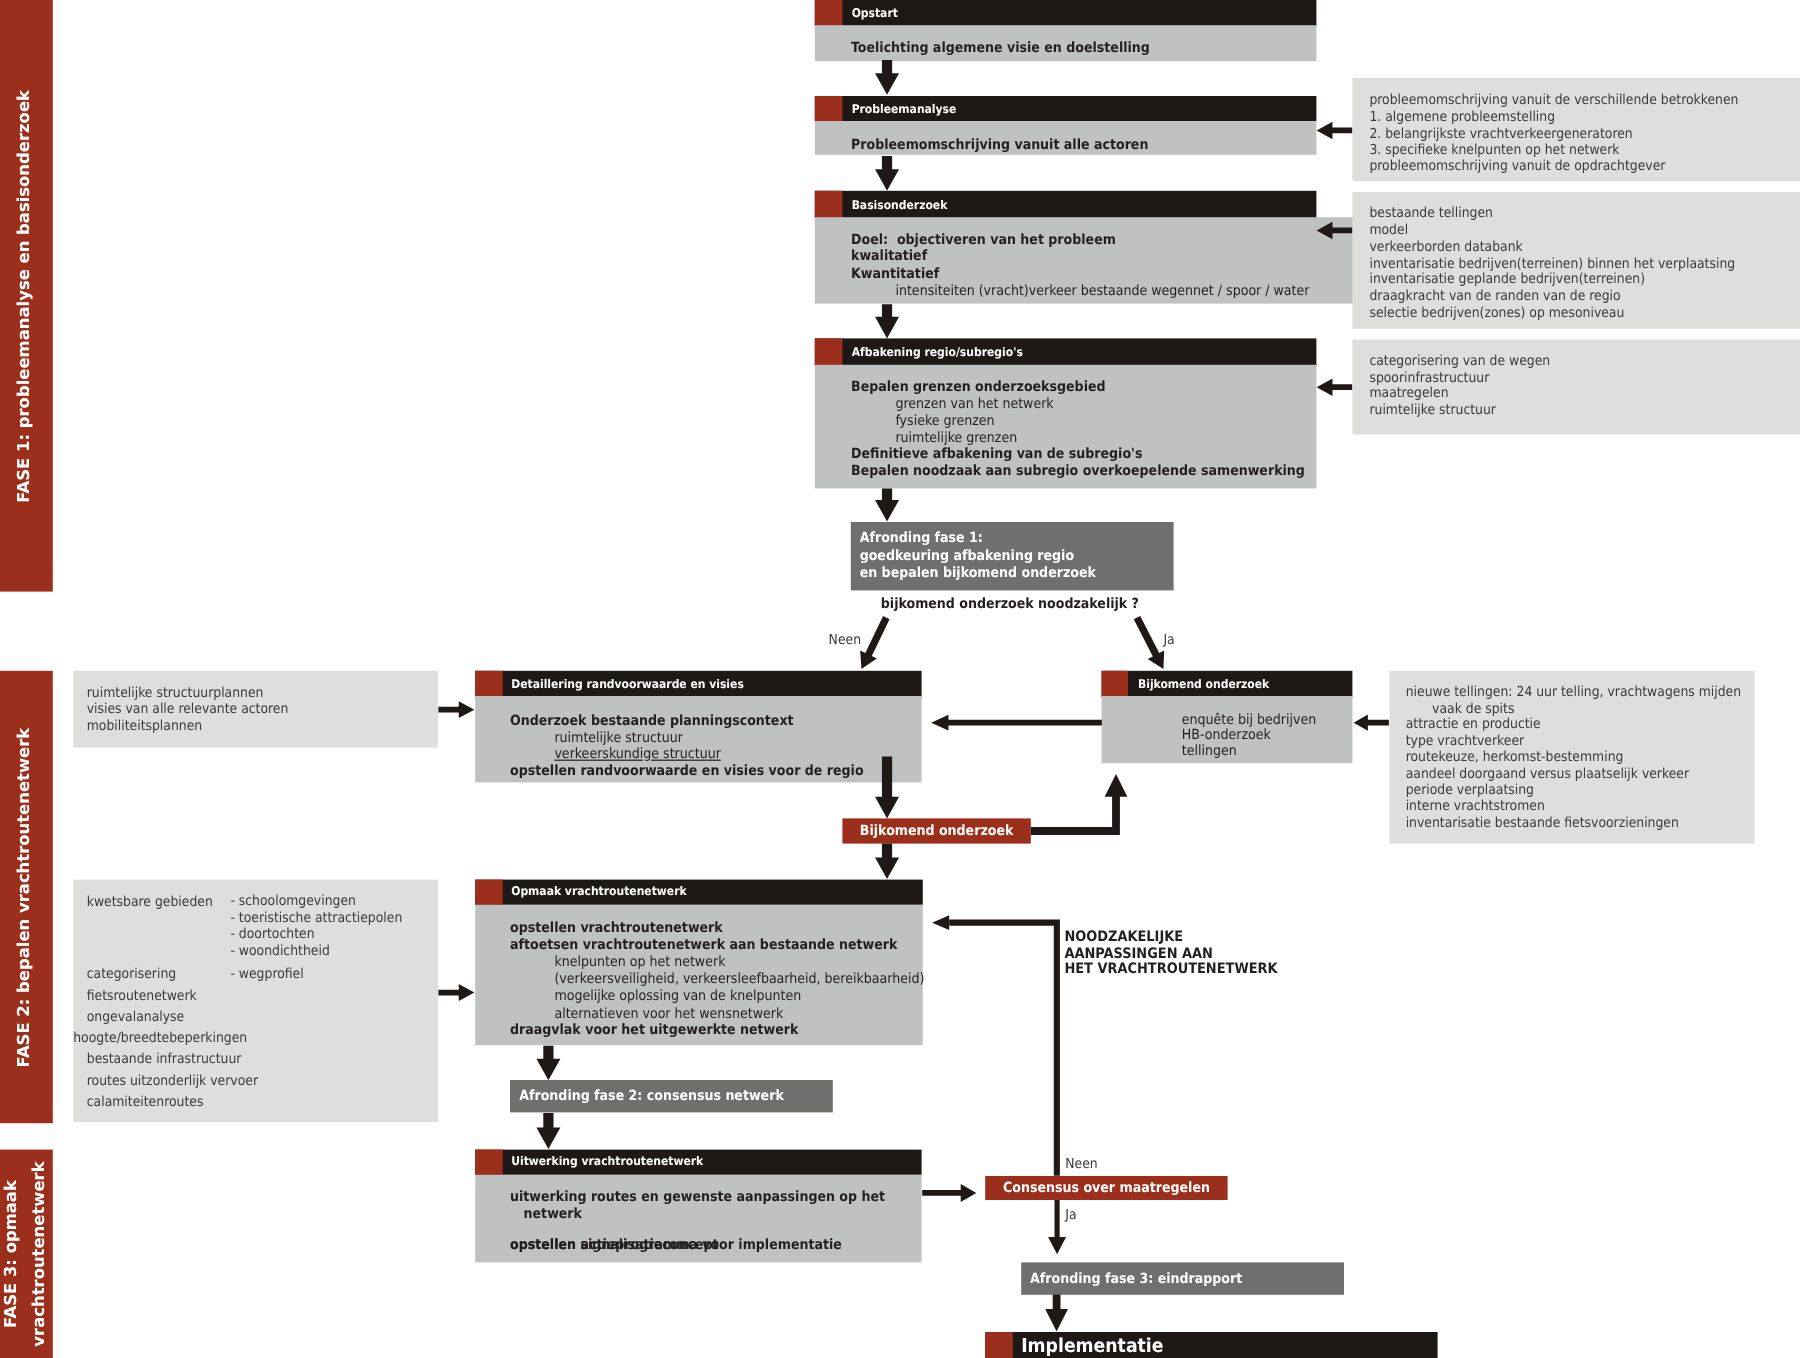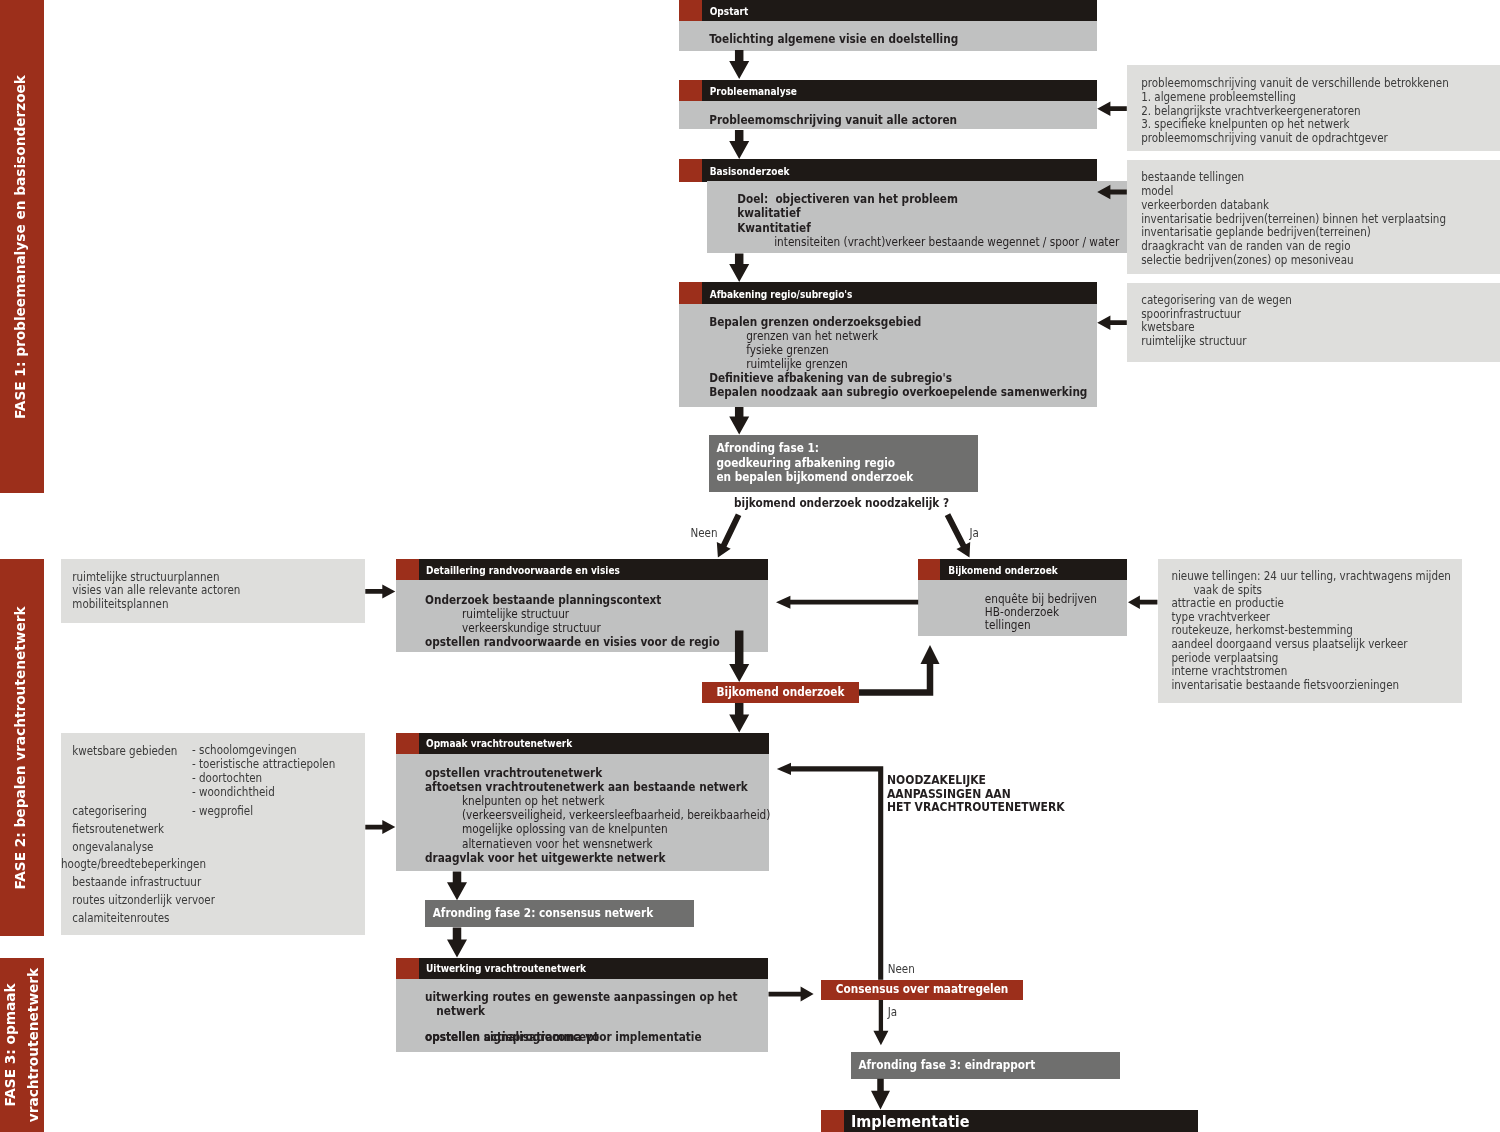"Doel: objectiveren van het probleem" div.abs { margin-left: 28px -> none }
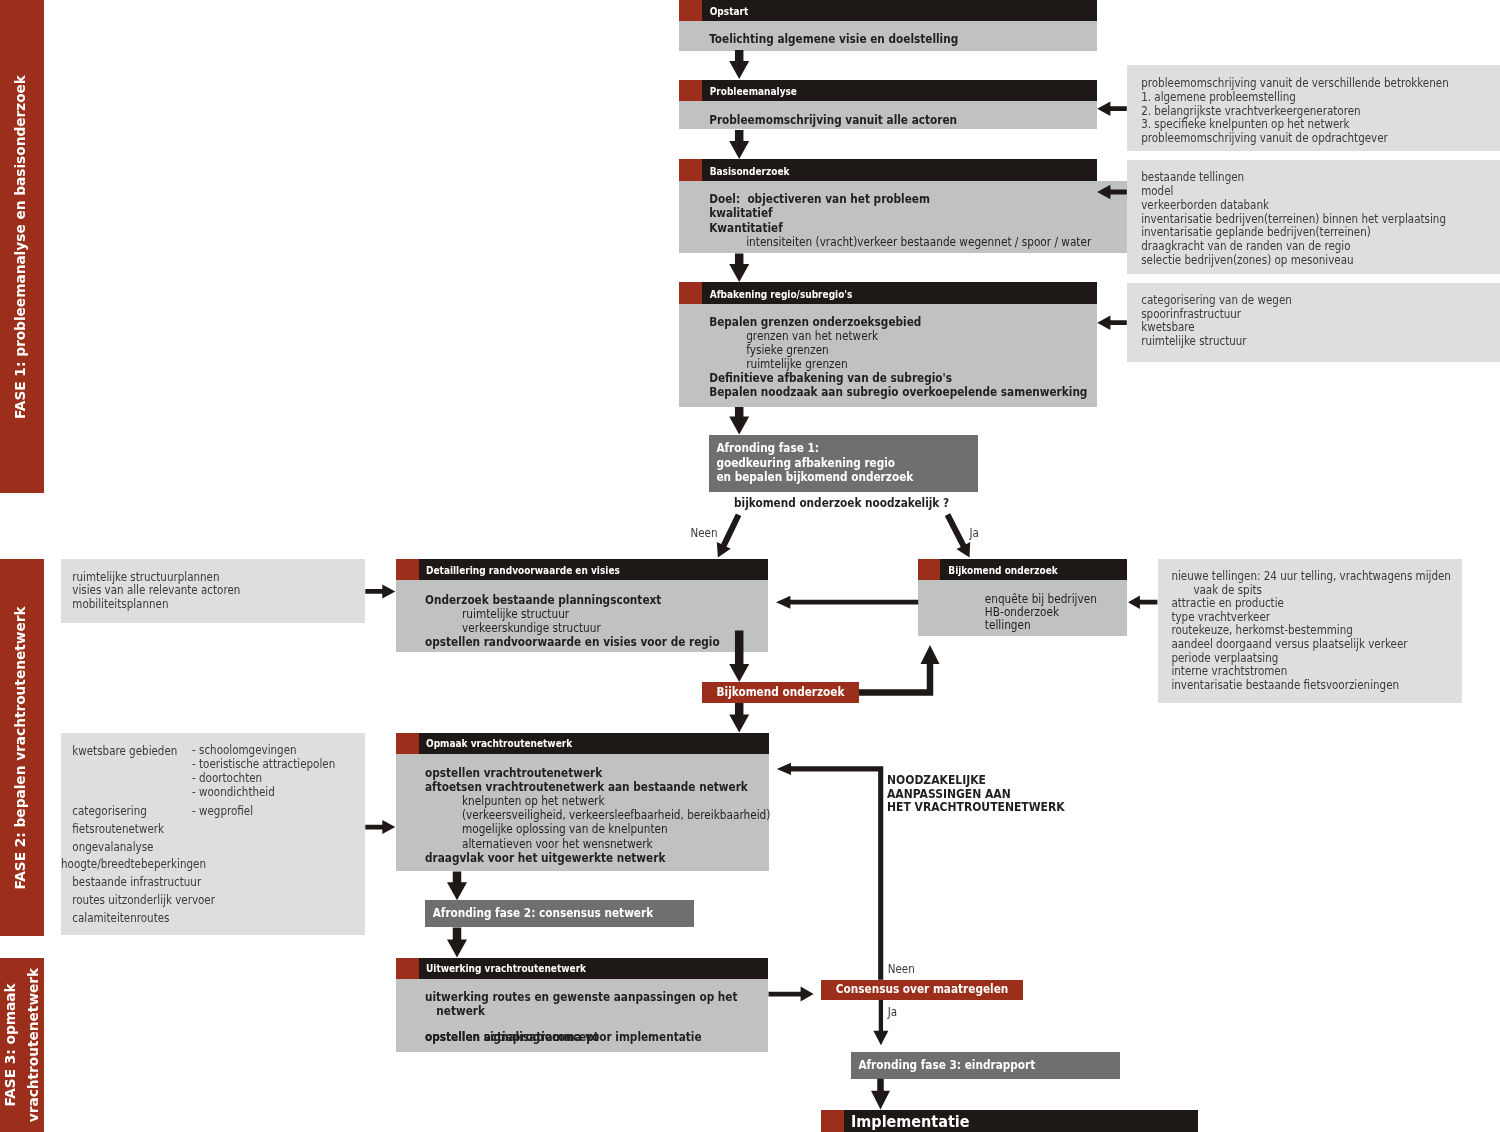"kwetsbare" span.ln { text: kwetsbare -> maatregelen }
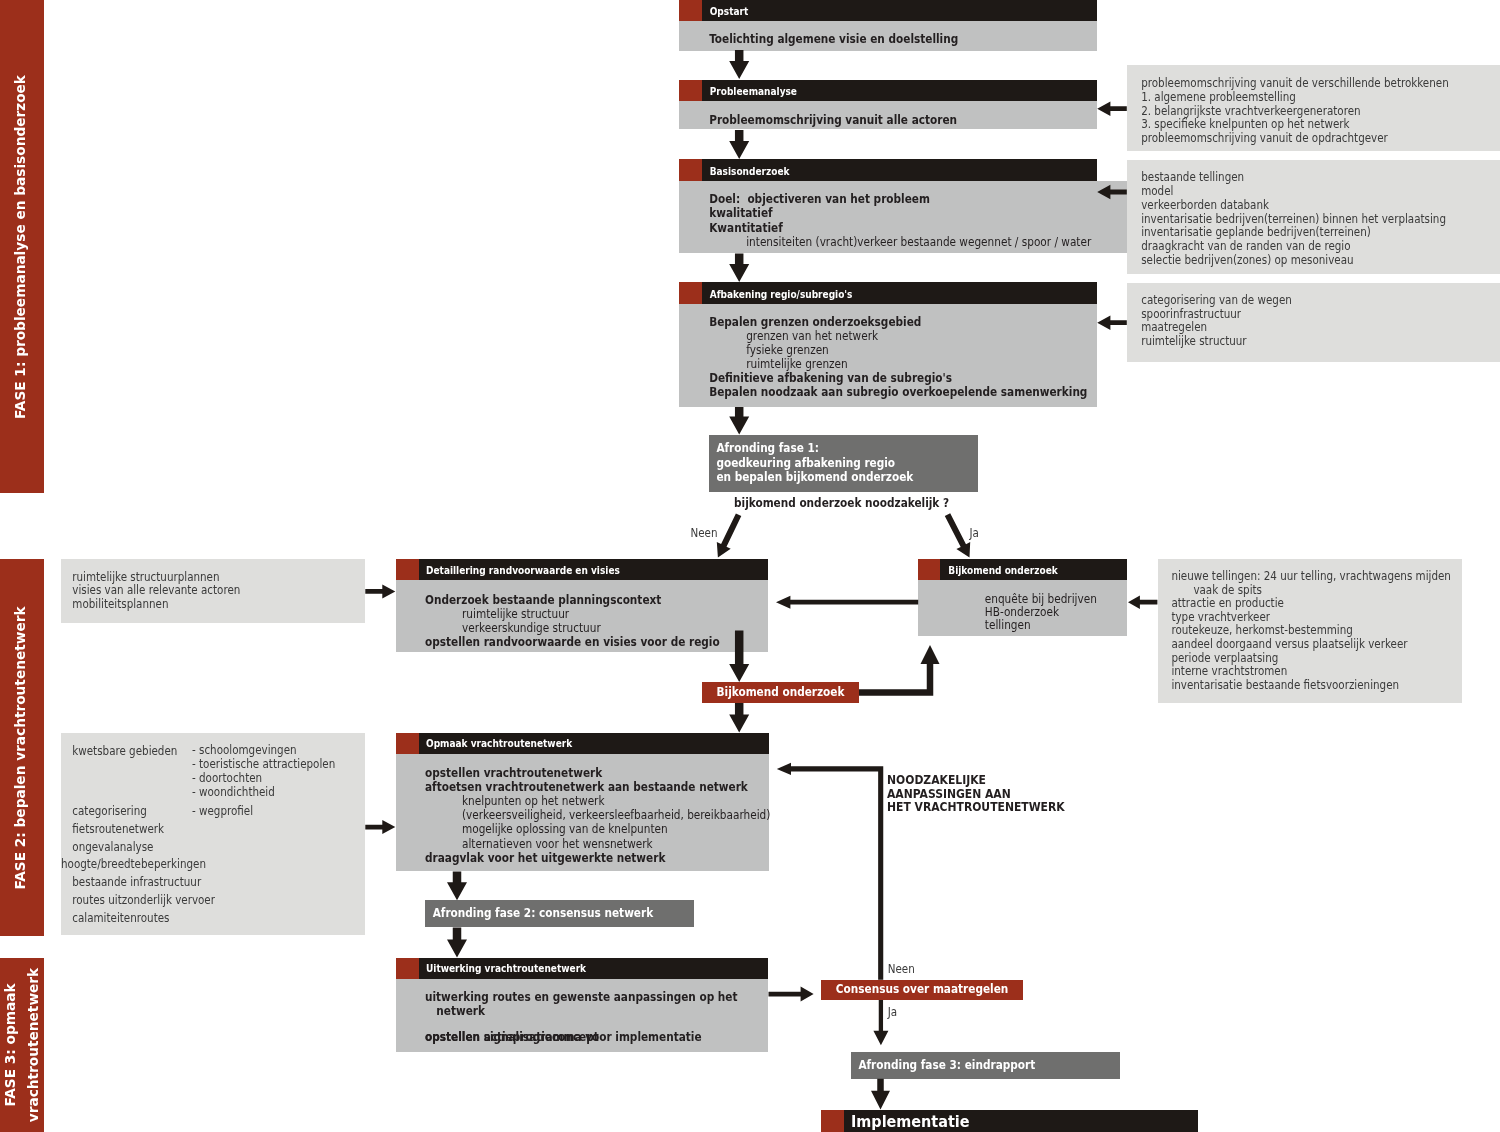"verkeerskundige structuur" span.ln { text-decoration: none -> underline }
